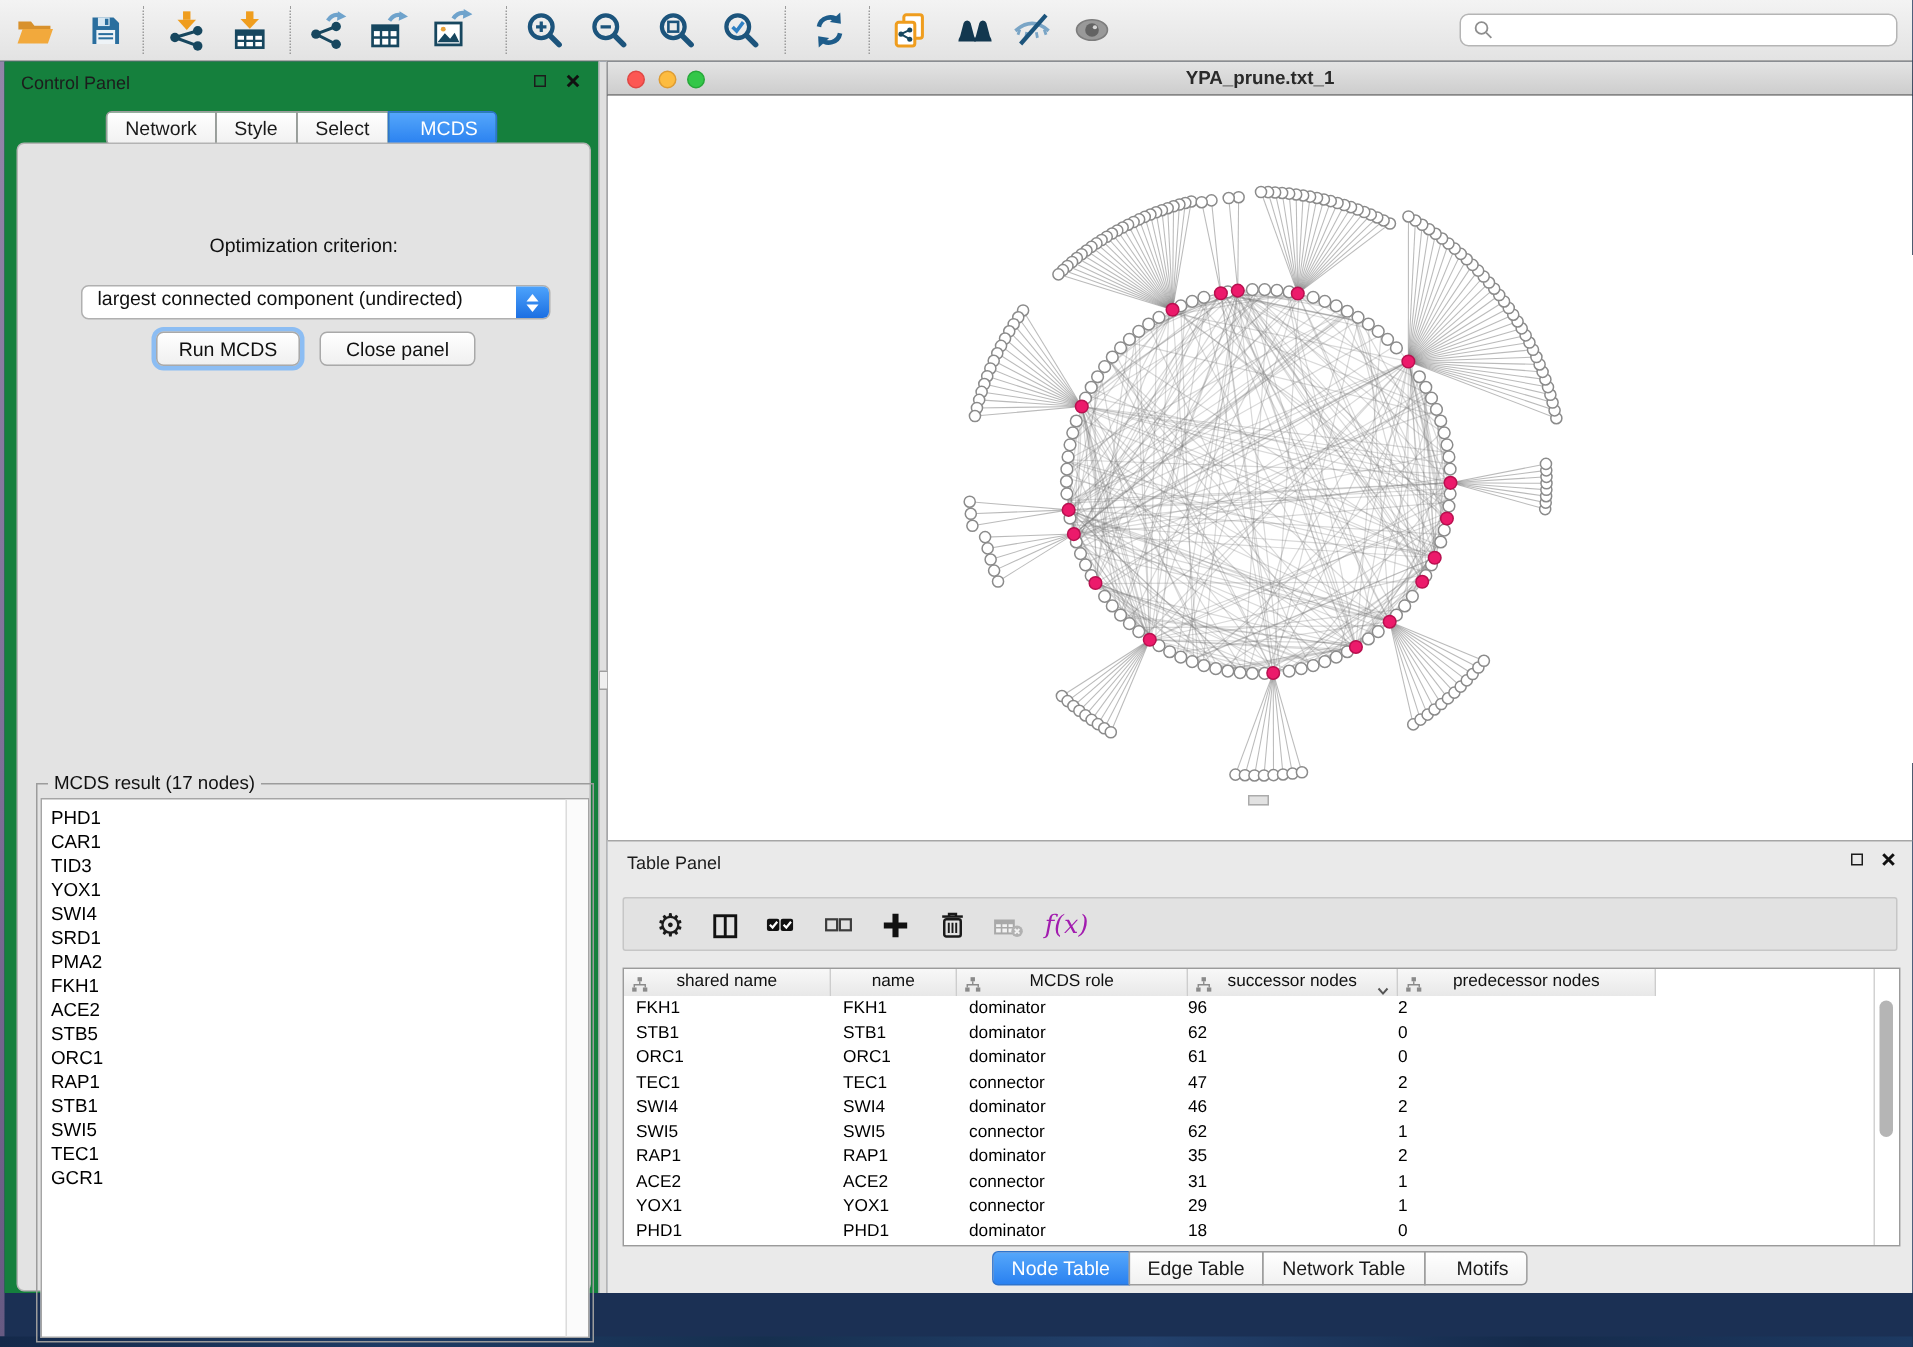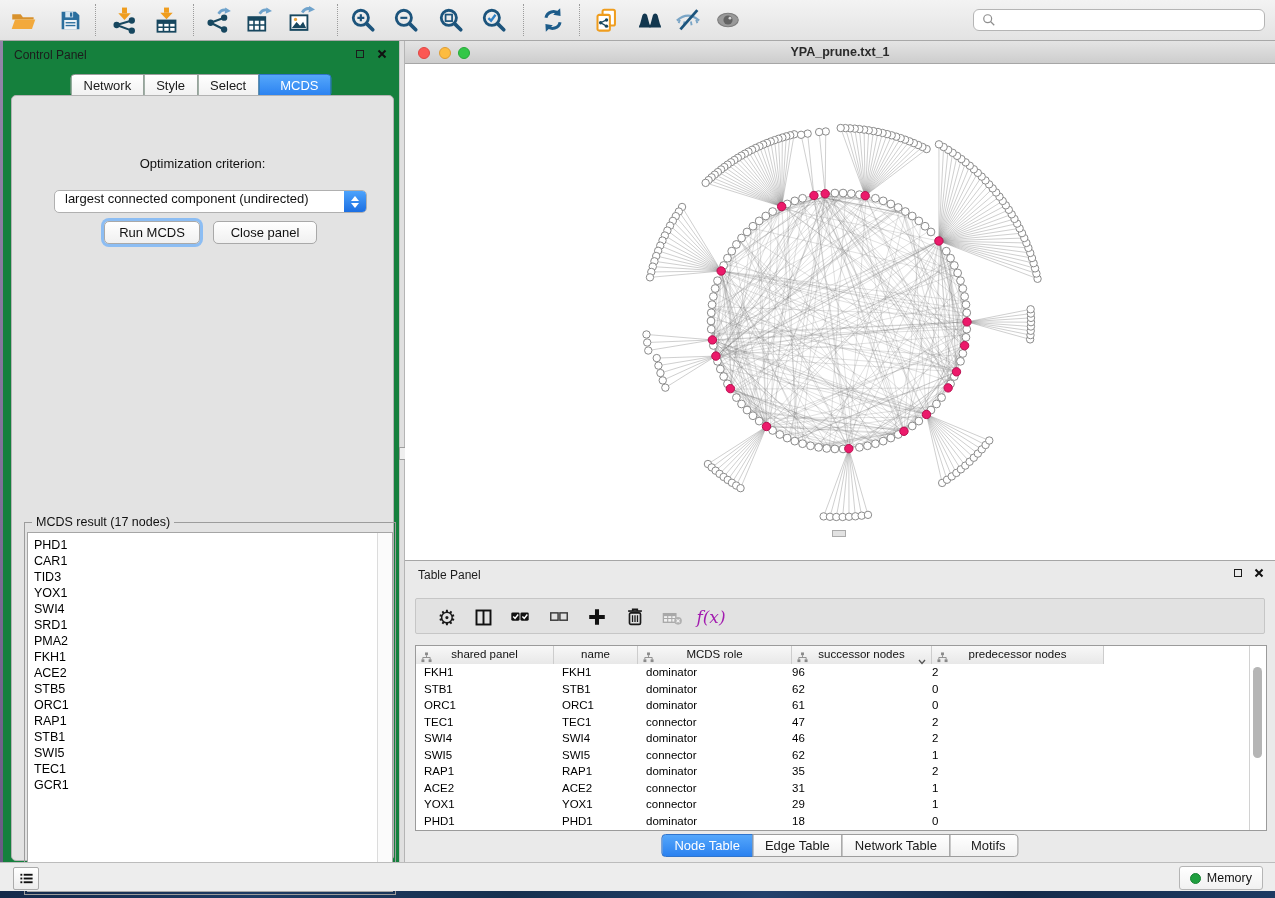"shared panel" span.th-label { text: panel -> name }
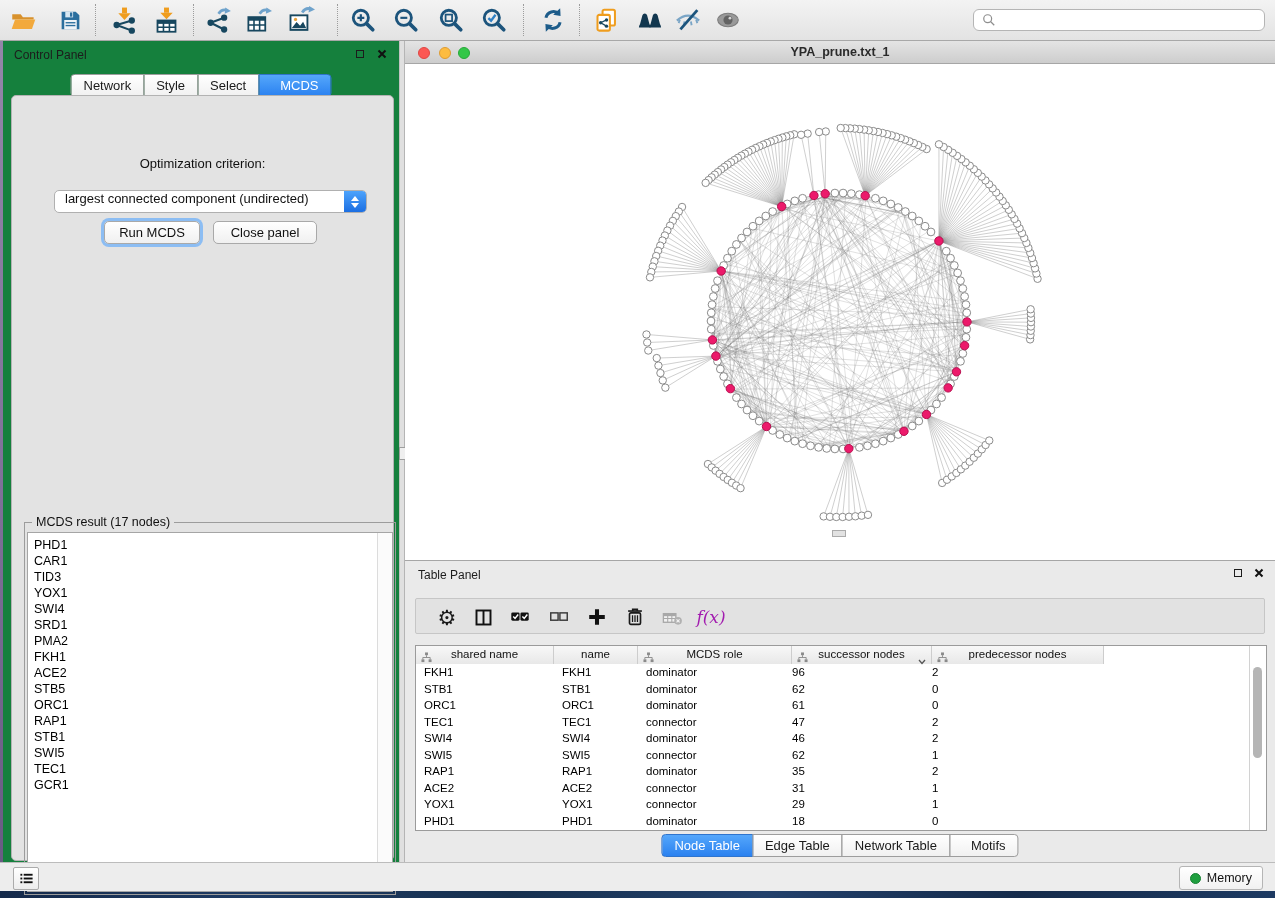"Memory" div.status-bar { html: <div> <div> <svg> <rect></rect> <rect></rect> <rect></rect> <rect></rect> <rect></rect> <rect></rect> </svg> </div> <div> <span></span> <span>Memory</span> </div> </div> -> none }
